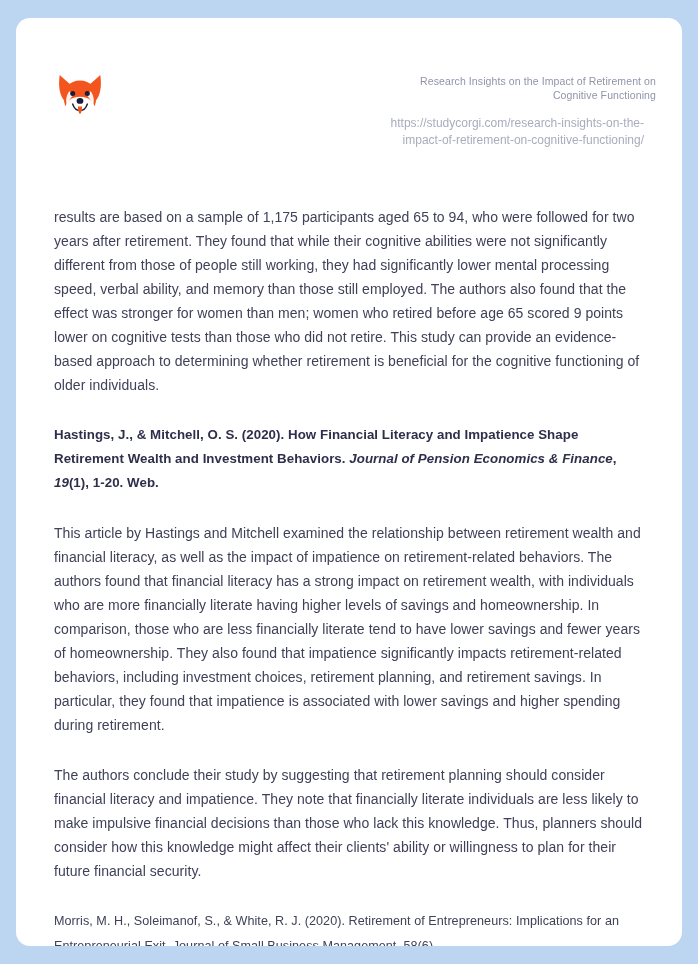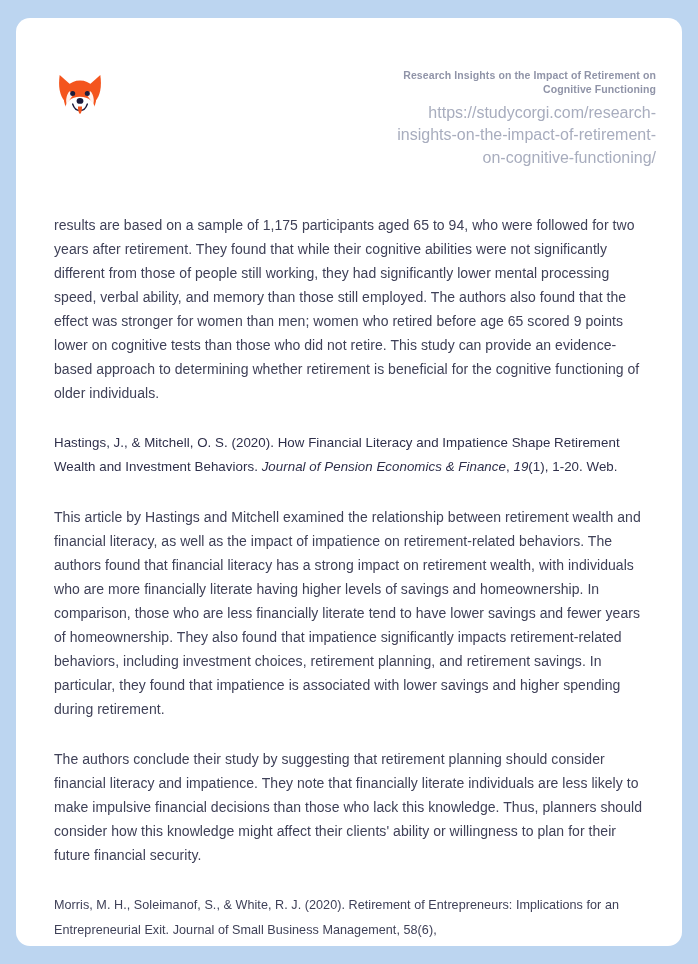"Research Insights on the Impact" .header-title { font-weight: bold -> normal; margin: 0 0 5px 0 -> 6px 0 5px 0 }
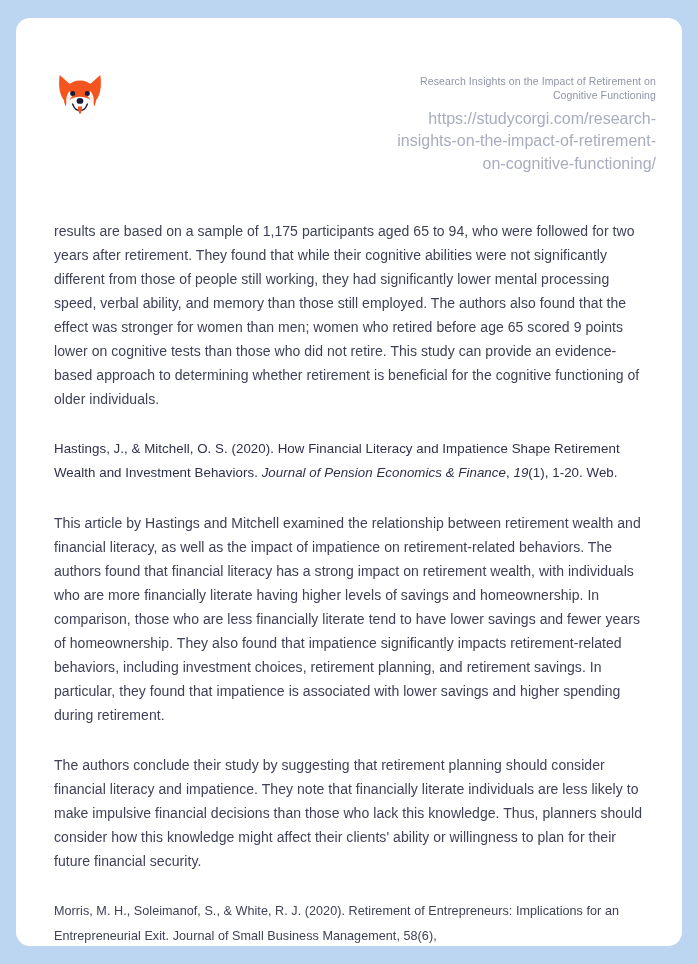"https://studycorgi.com/research-insights" .header-url { font-size: 16px -> 12px; margin: 0 -> 12px }
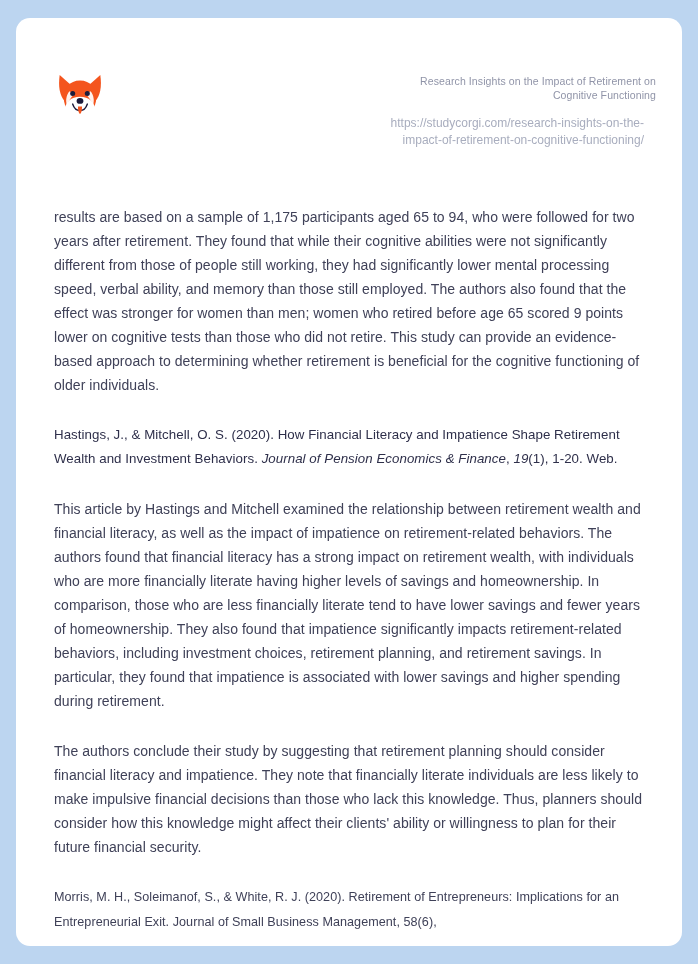"Hastings, J., & Mitchell, O." p.citation { font-weight: normal -> bold }
